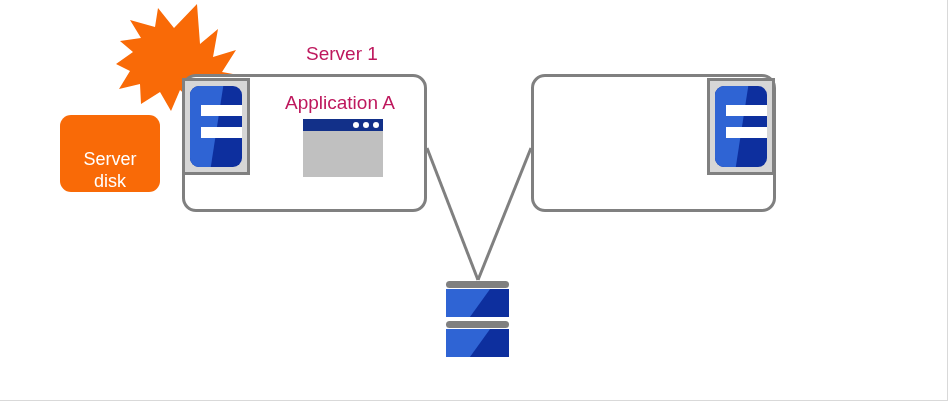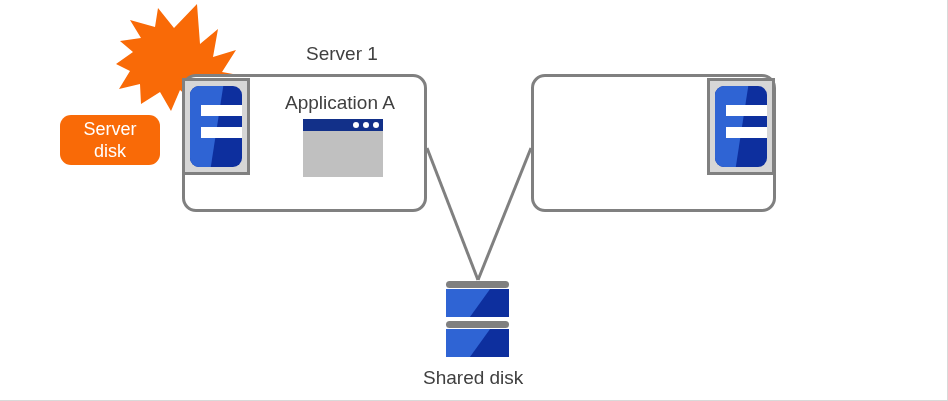"Server 1" .lbl { color: #404040 -> #be185d }
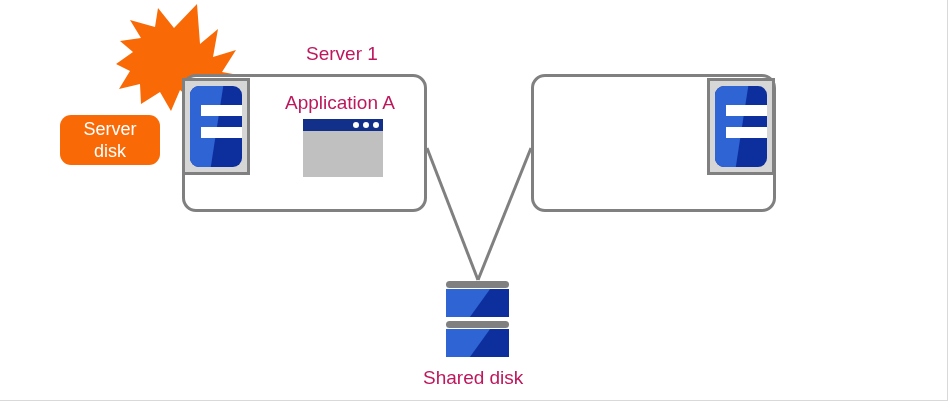"Server" #status-badge { height: 50px -> 77px; justify-content: center -> flex-end }
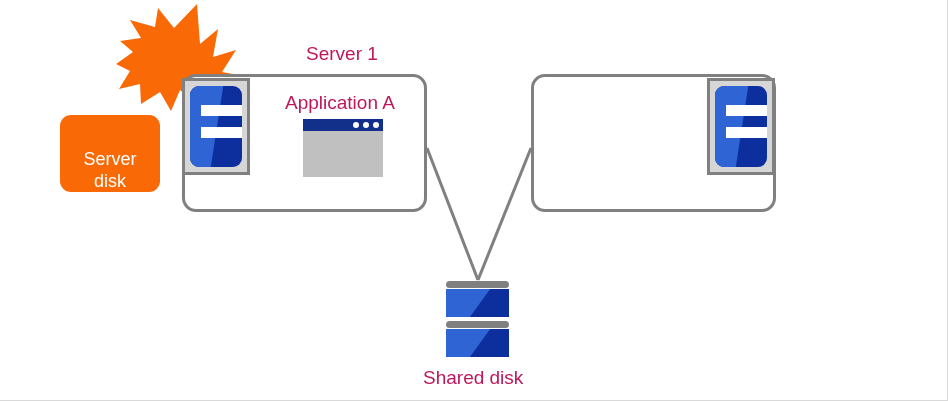"Shared disk" div.lbl { html: <div>Shared disk</div> -> none }
